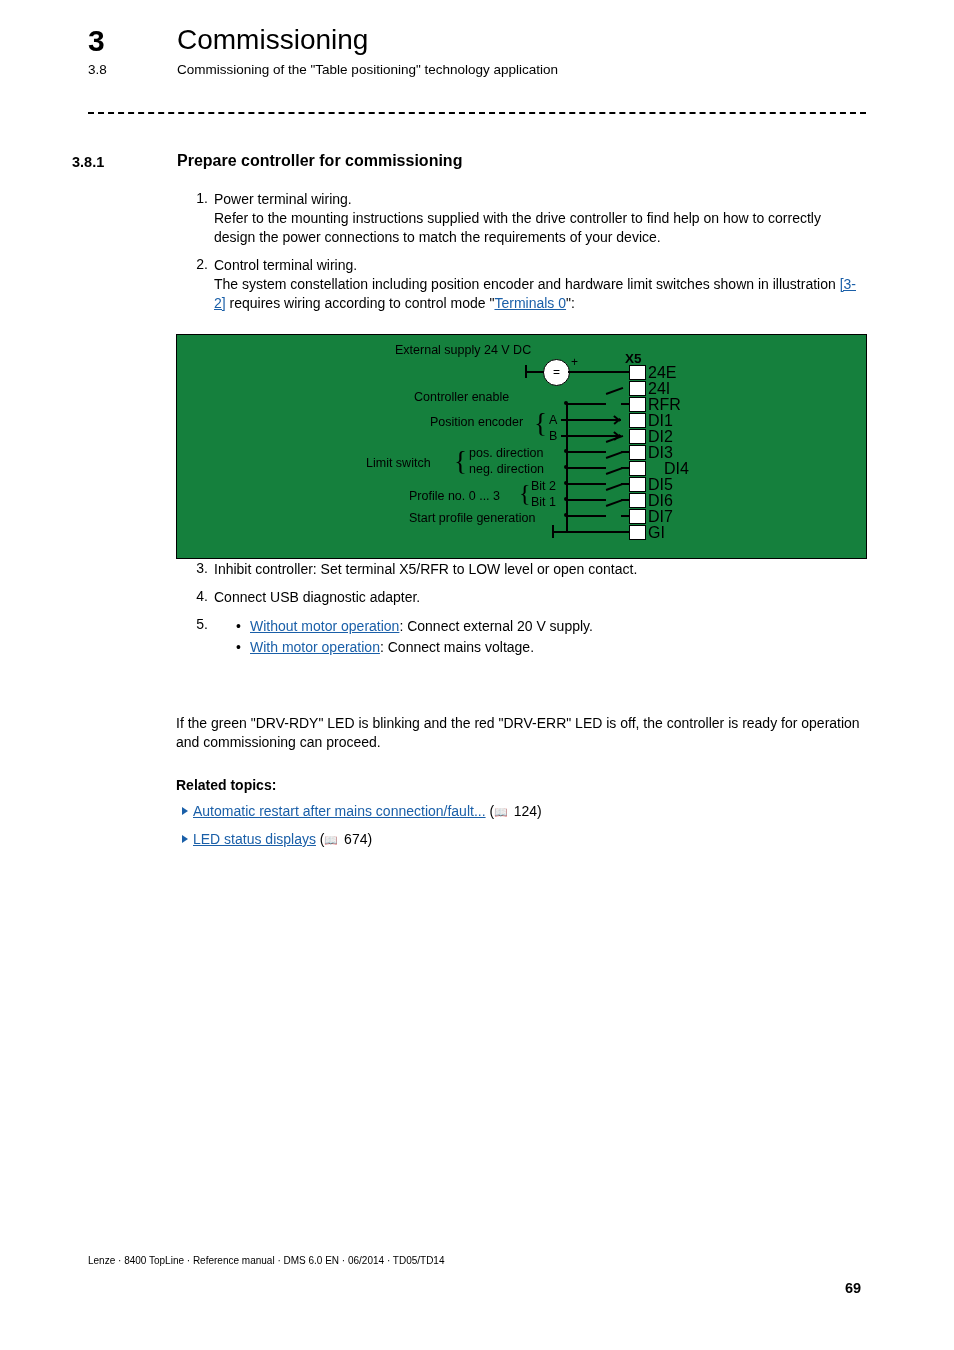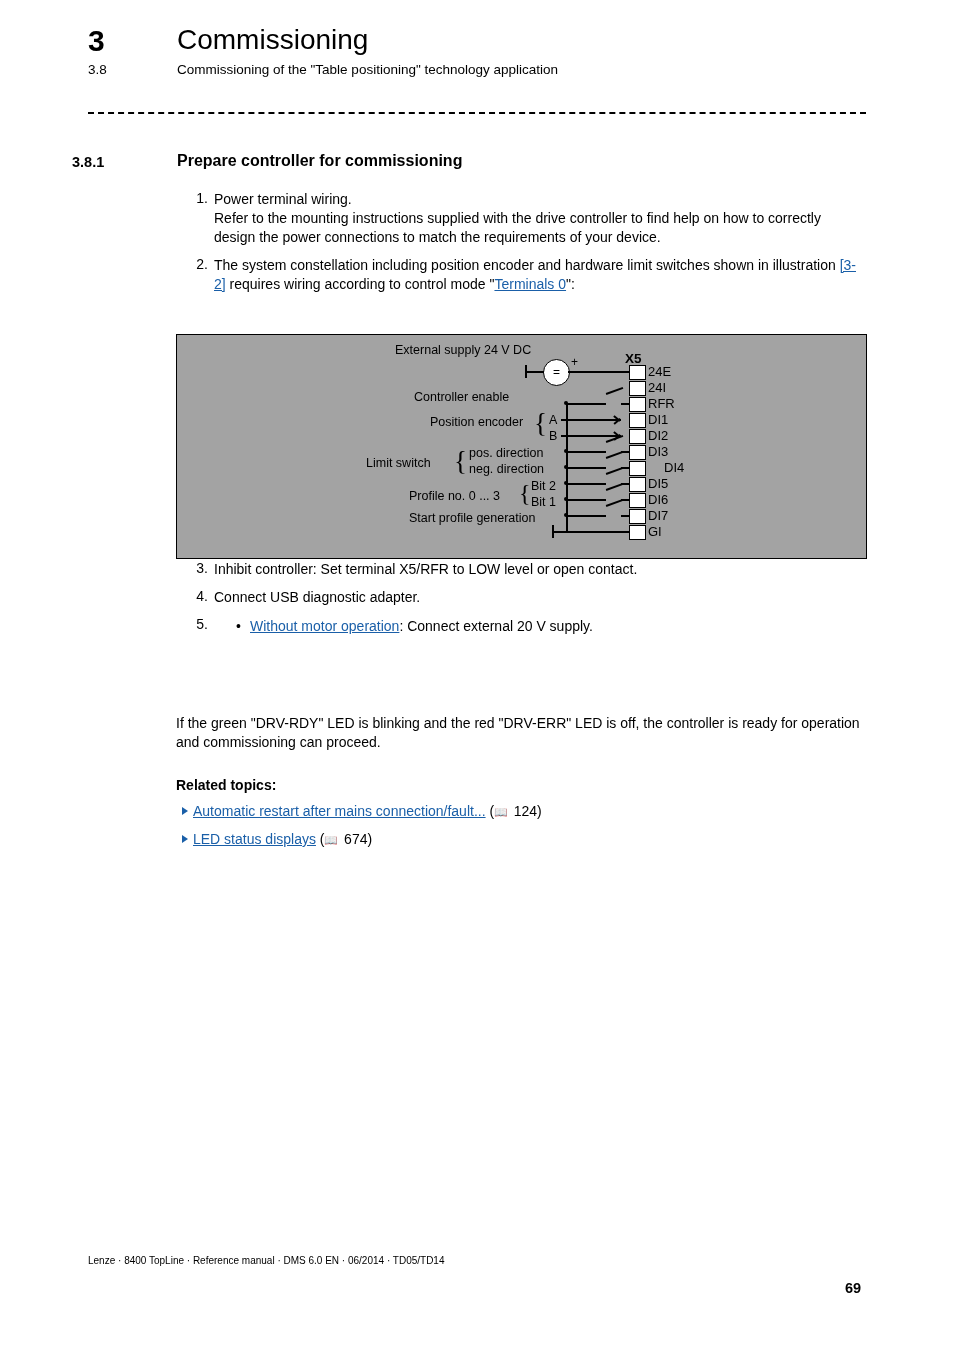"Control terminal wiring." p { html: none -> <p>Control terminal wiring.</p> }
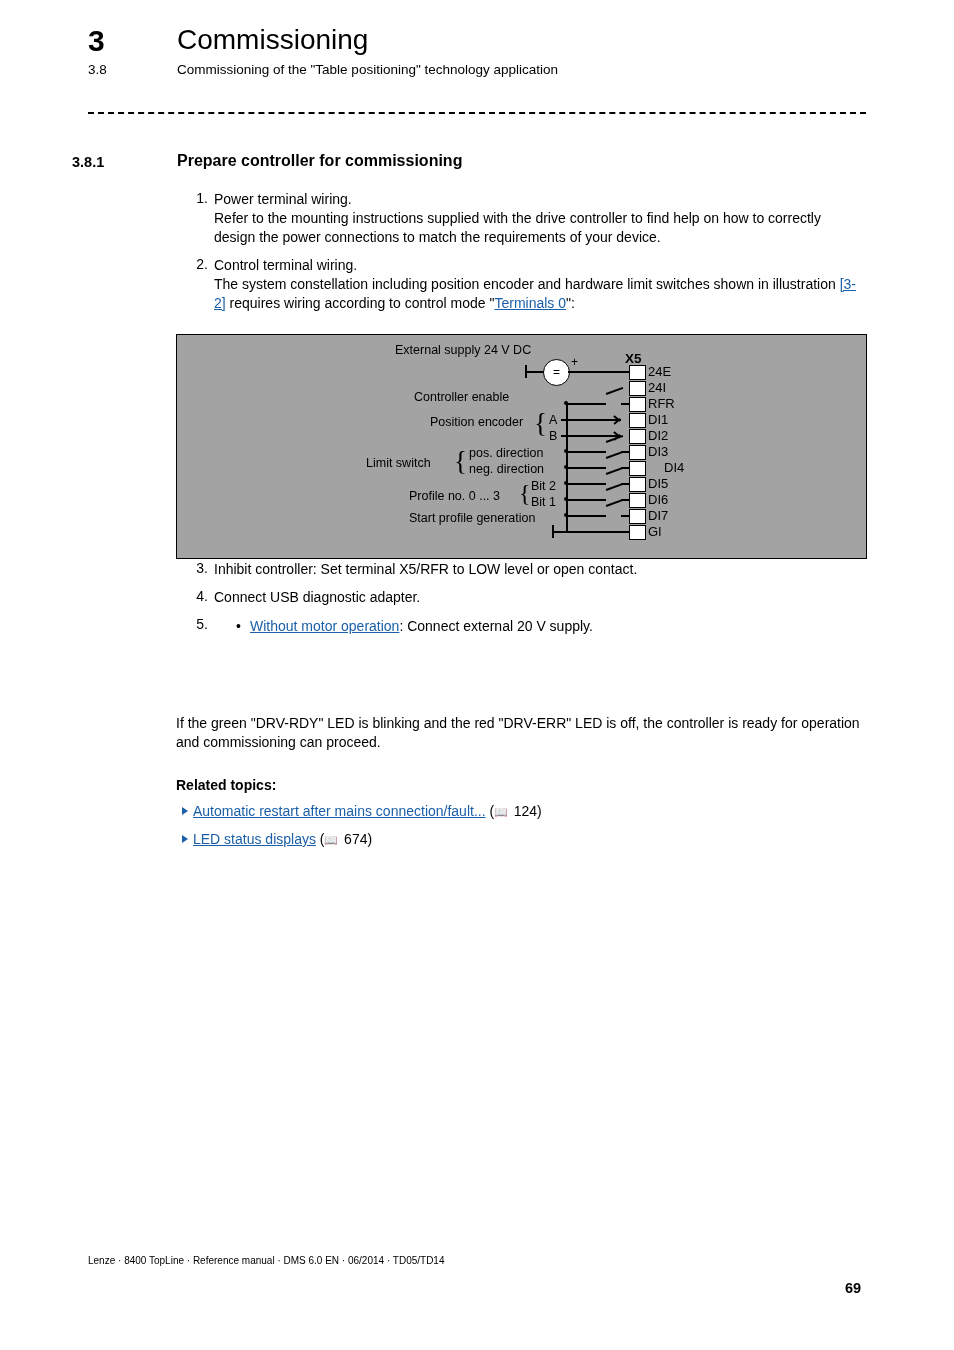"External supply 24 V DC" .figbox { background: #a3a3a3 -> #15803d }
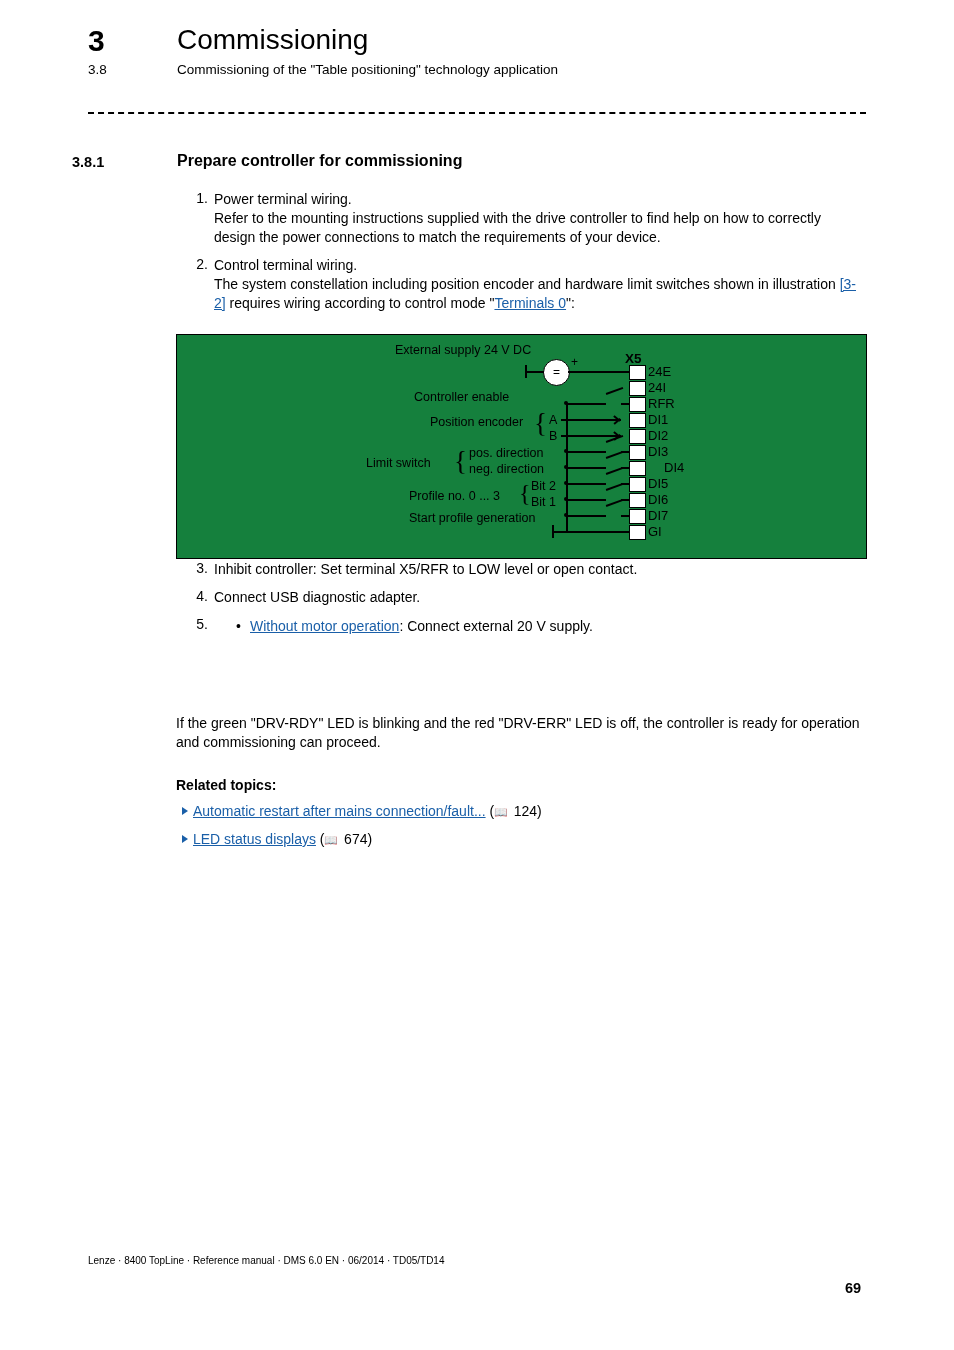"24E" .term-label { font-size: 13px -> 16px }
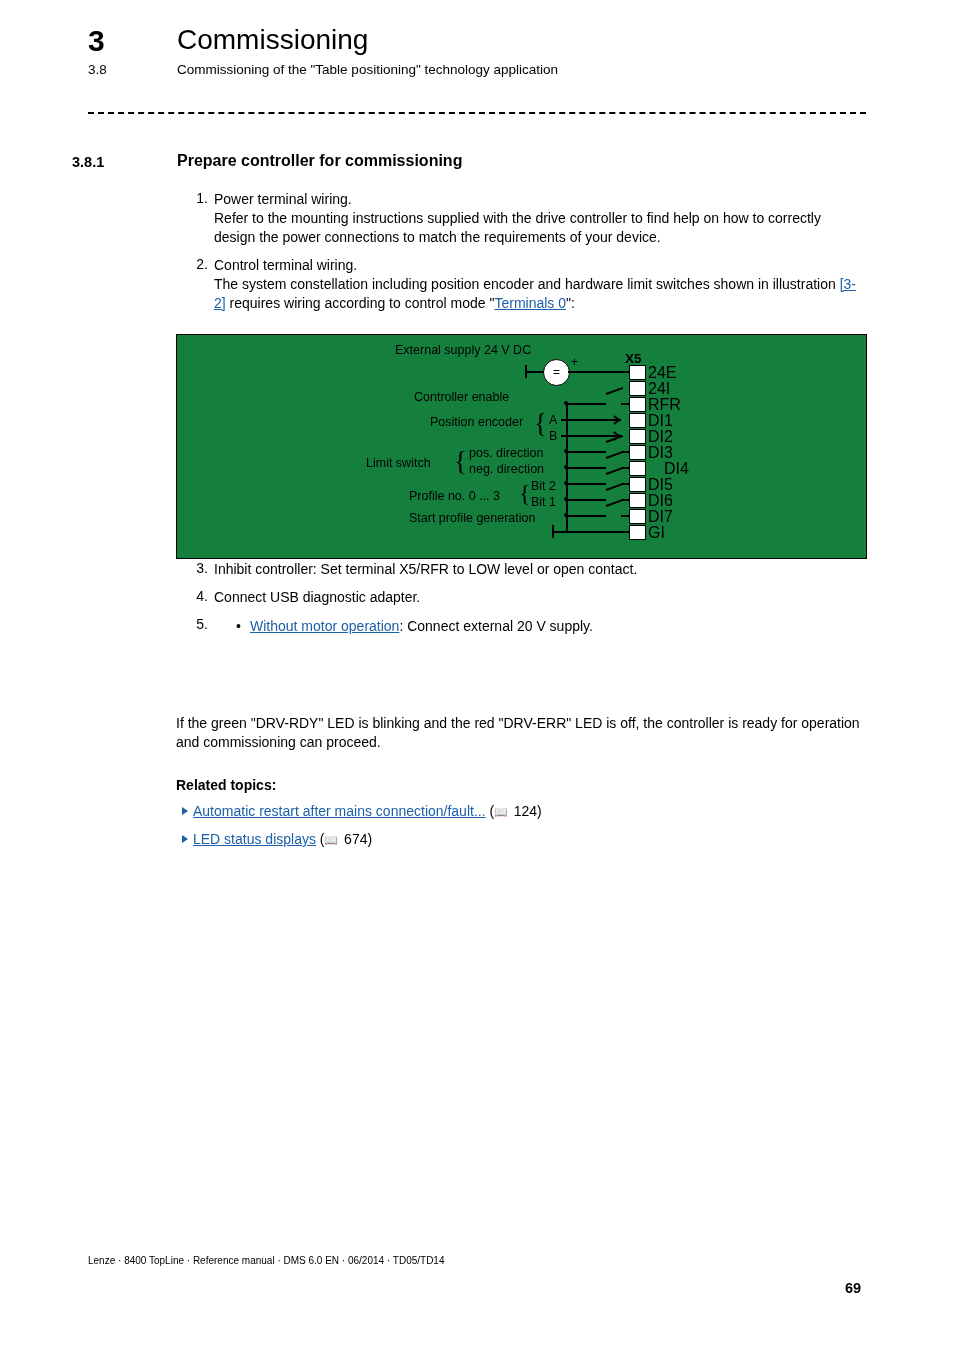"With motor operation: Connect mains" li.bullet { html: none -> <li><a>With motor operation</a><span>: Connect mains voltage.</span></li> }
